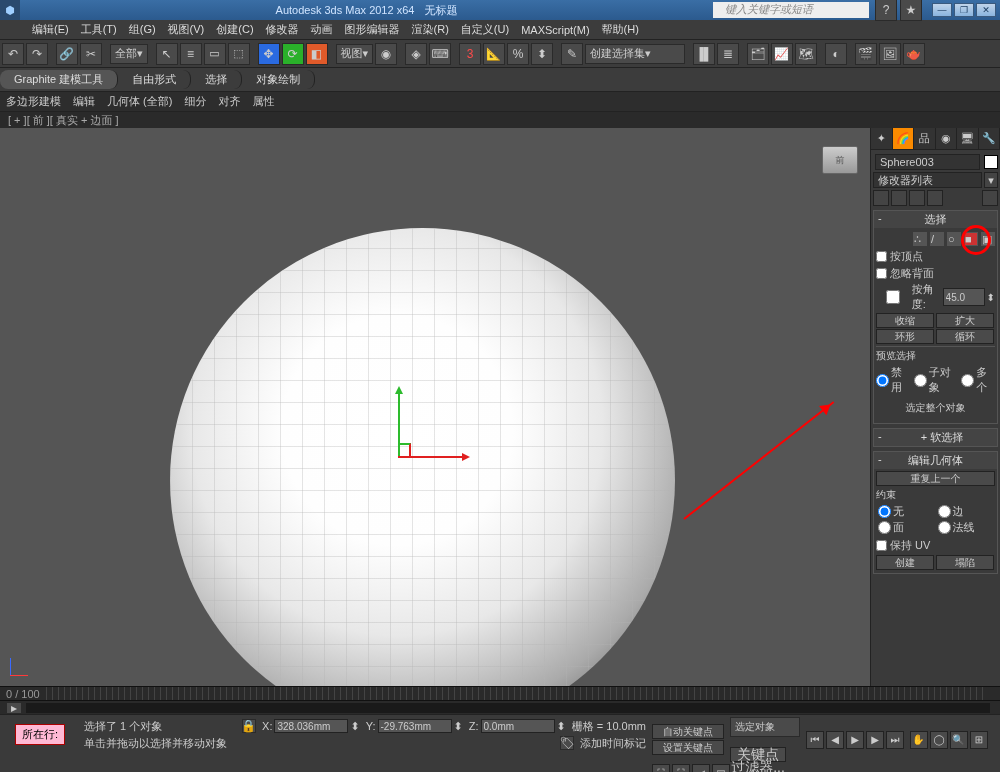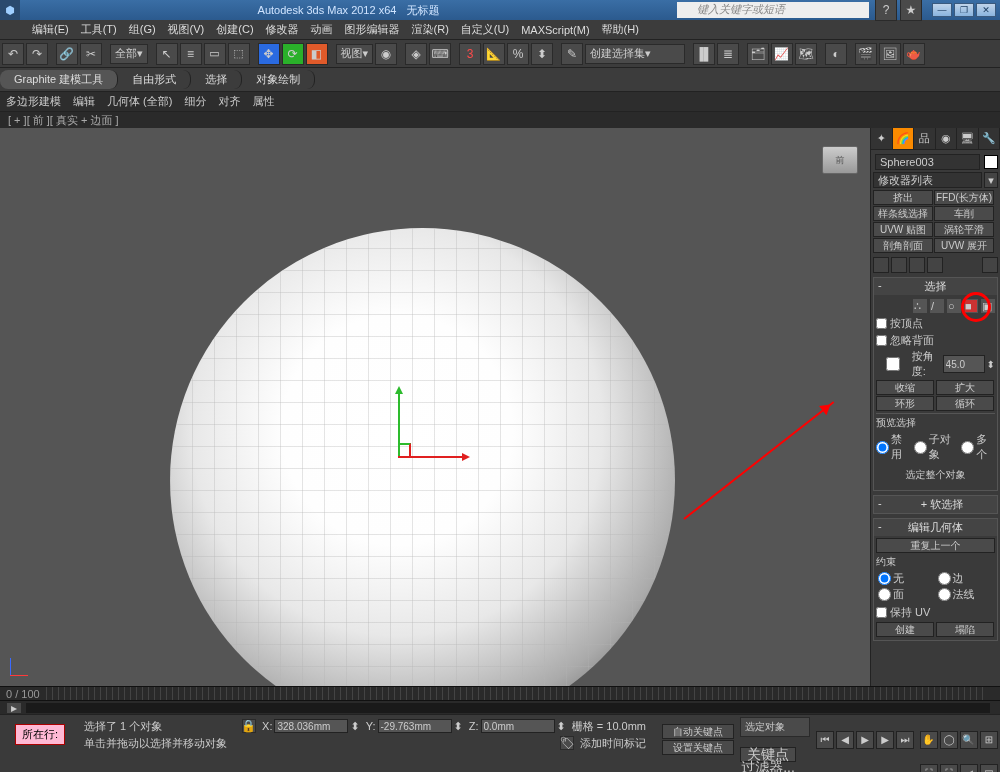"键入关键字或短语" .search-box { padding: 0 20px -> 0 12px; width: 192px -> 156px }
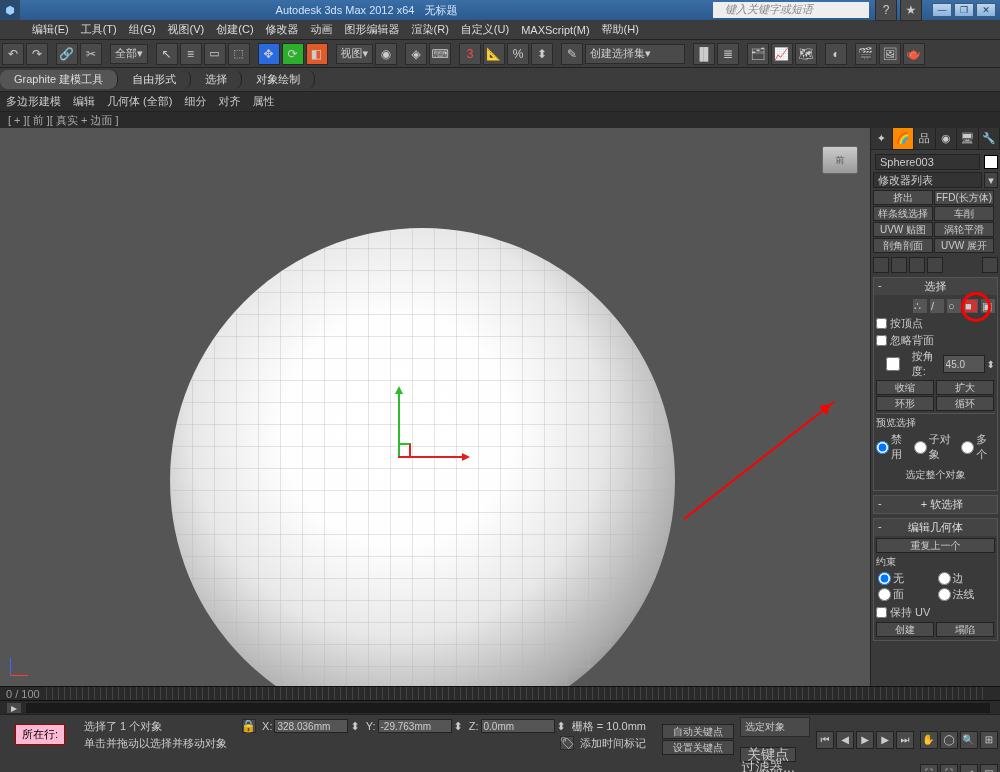"挤出" div.mod-btns { html: <div> <div>挤出</div> <div>FFD(长方体)</div> <div>样条线选择</div> <div>车削</div> <div>UVW 贴图</div> <div>涡轮平滑</div> <div>剖角剖面</div> <div>UVW 展开</div> </div> -> none }
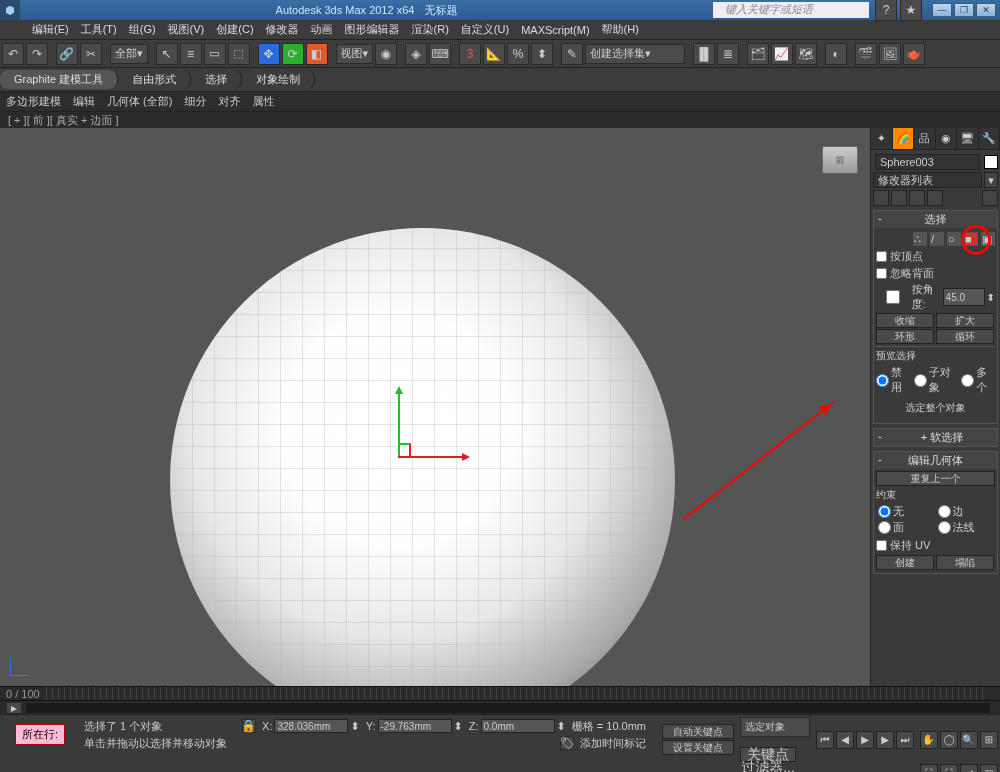"自动关键点" .st-right { justify-content: flex-end -> flex-start }
